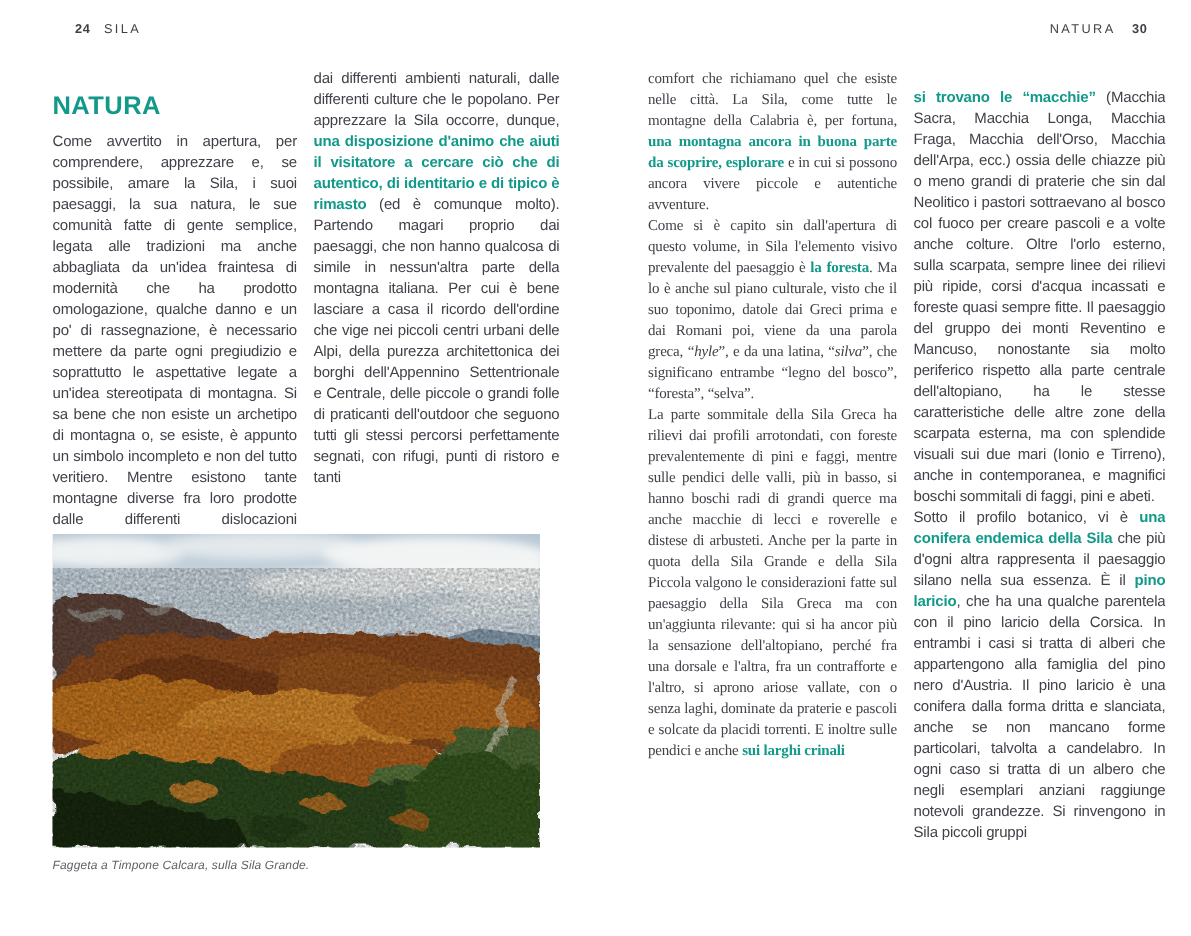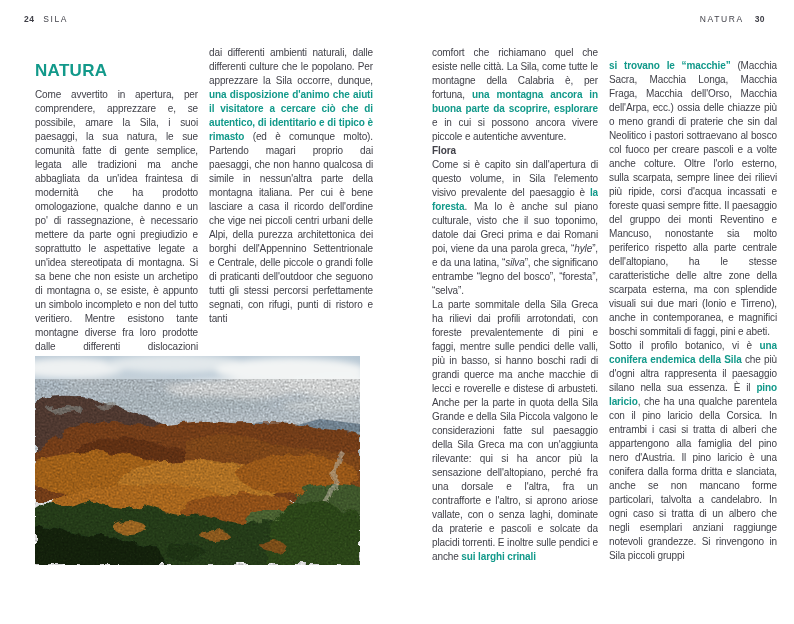"24 SILA" .runhead-left { left: 24px -> 50px }
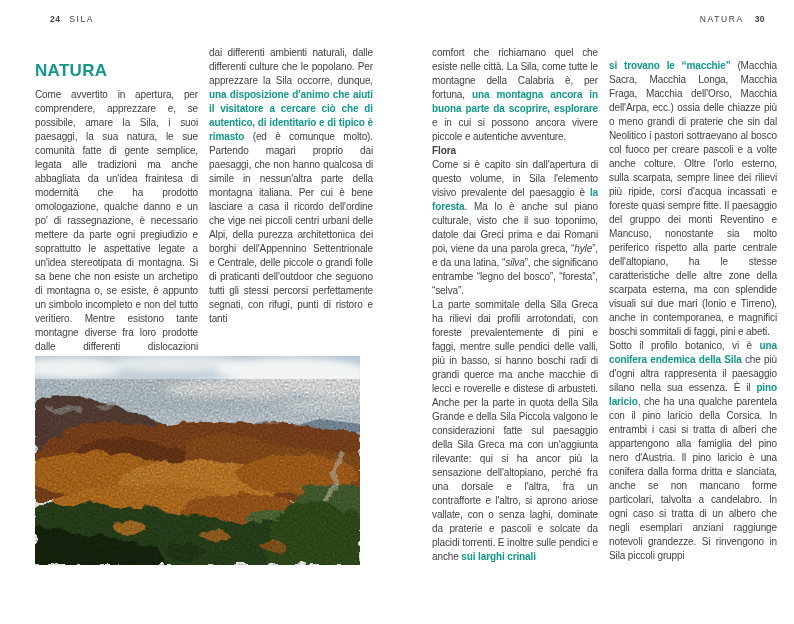"comfort che richiamano quel che" .col-3 { font-family: none -> Liberation Serif, serif }
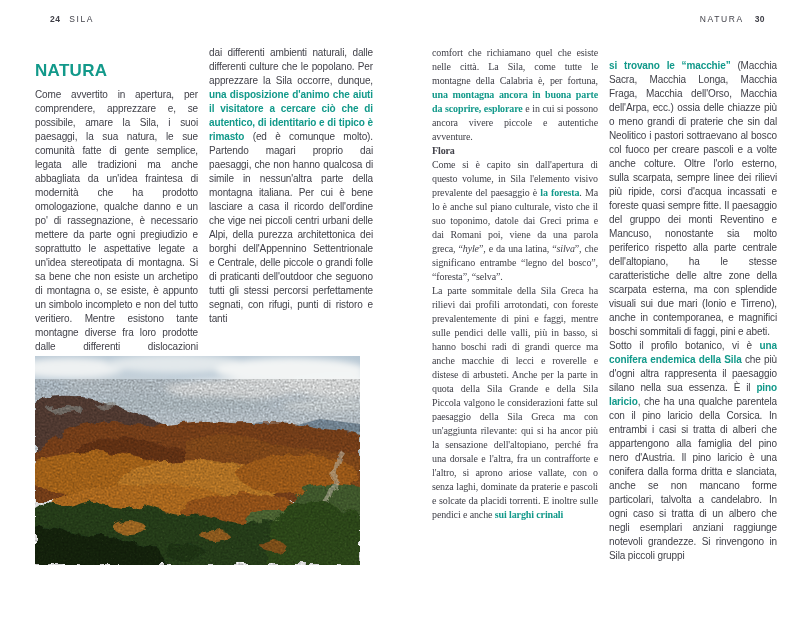"Flora" p.subhead { html: <p>Flora</p> -> none }
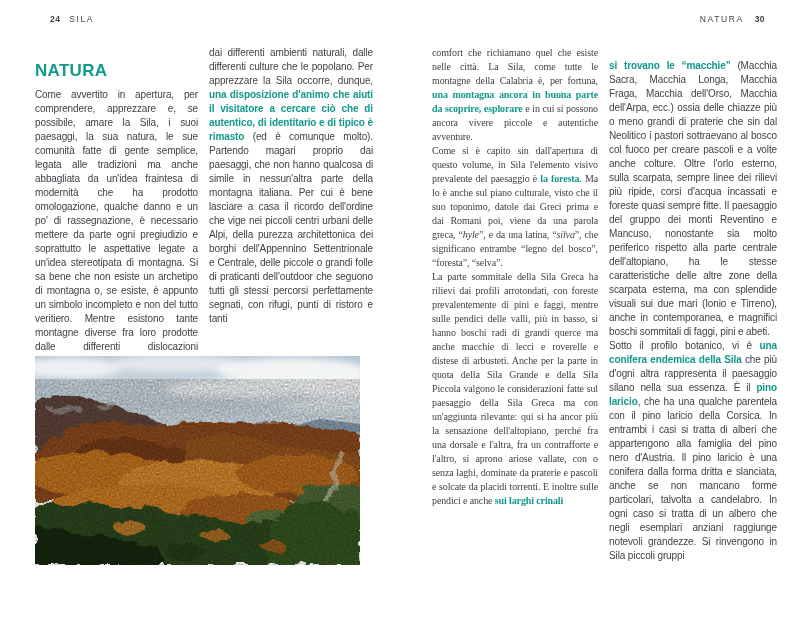"Faggeta a Timpone Calcara, sulla" figcaption.photo-caption { html: none -> <figcaption>Faggeta a Timpone Calcara, sulla Sila Grande.</figcaption> }
